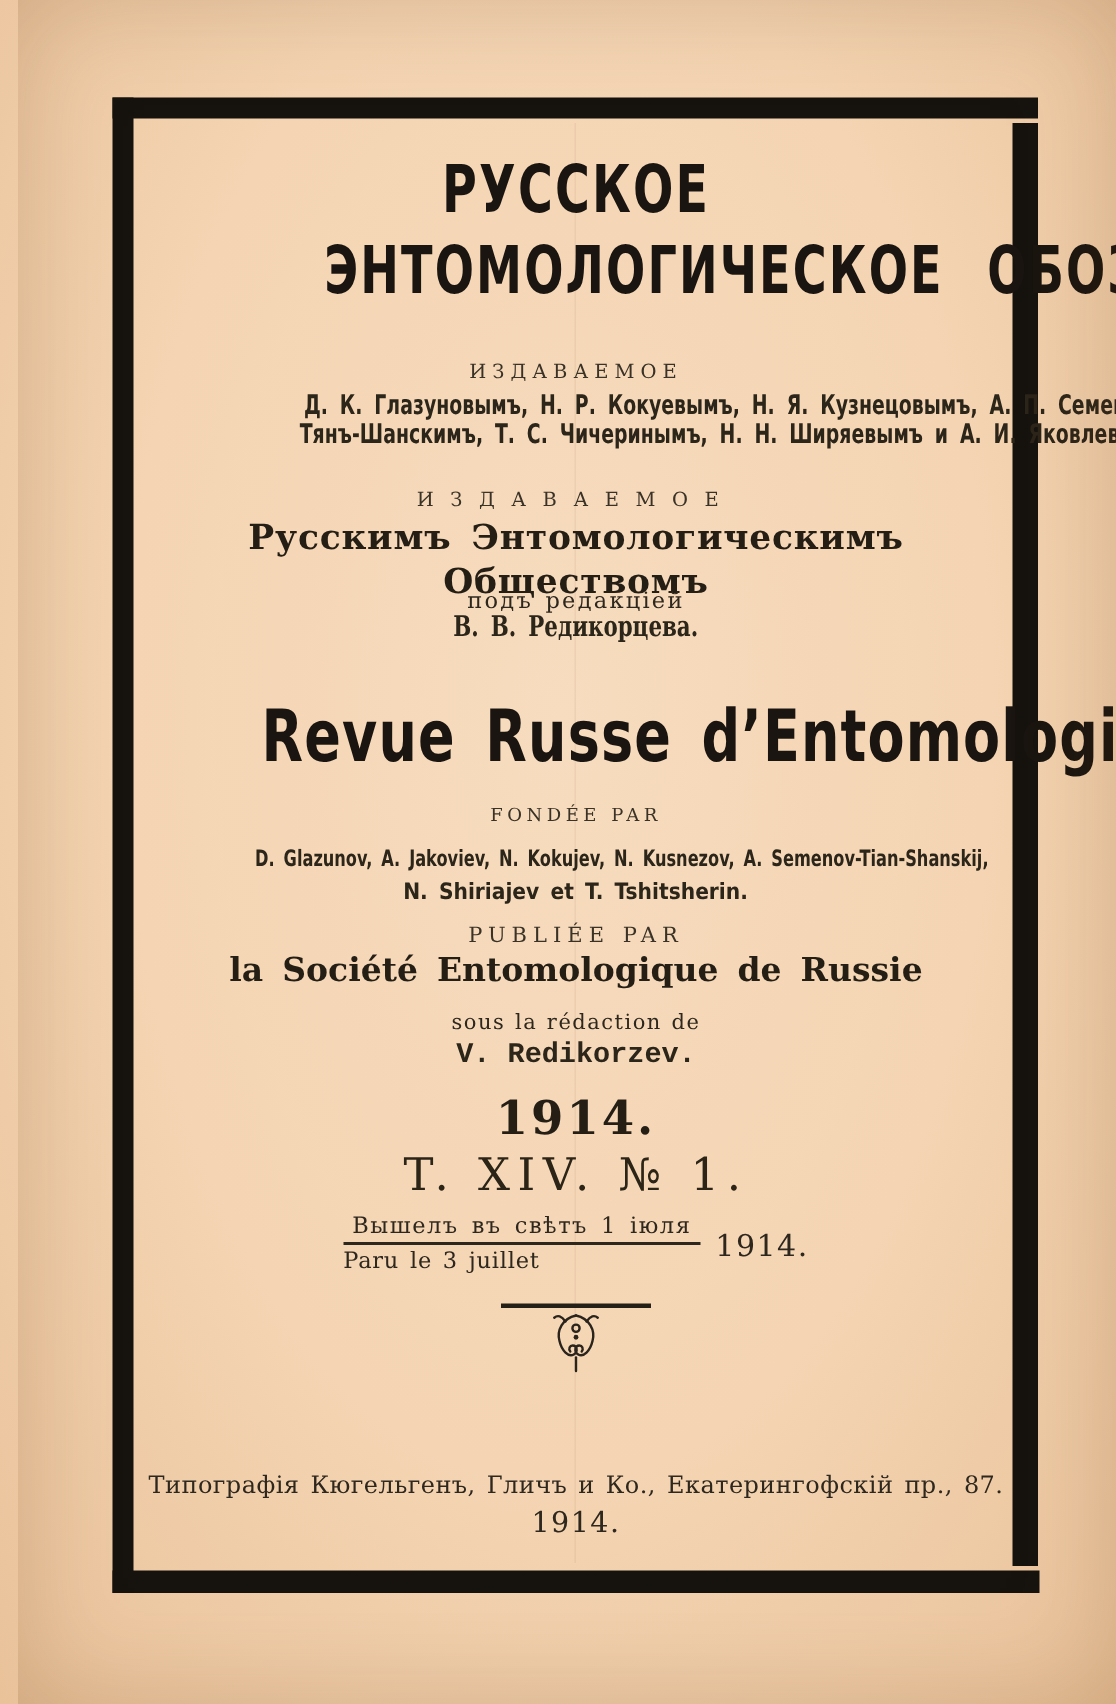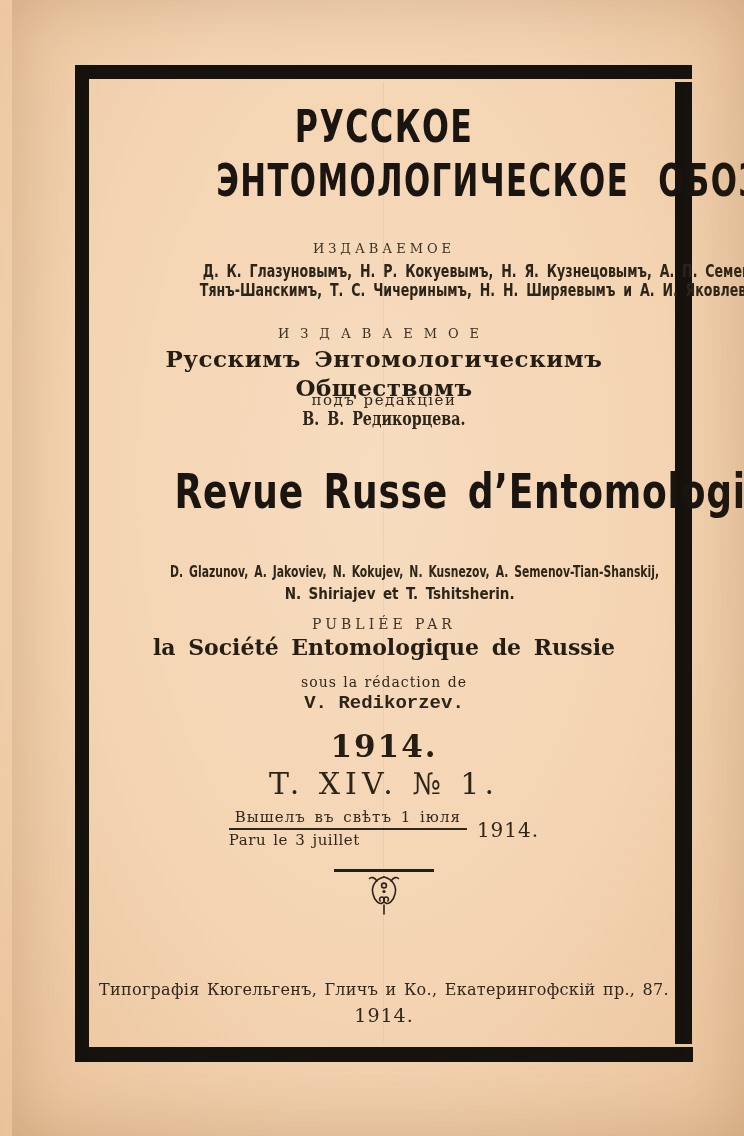"FONDÉE PAR" div.t { html: none -> <div>FONDÉE PAR</div> }
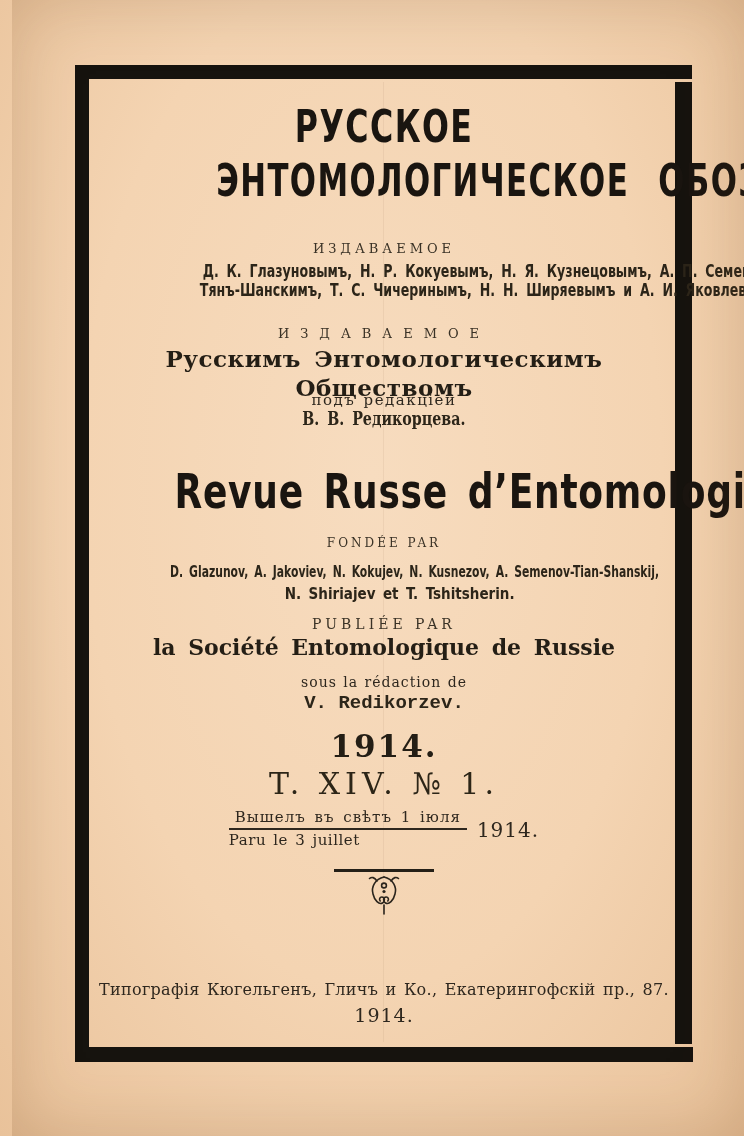"N. Shiriajev et T. Tshitsherin." #fr-founders-2 { padding-left: 16px -> none }
